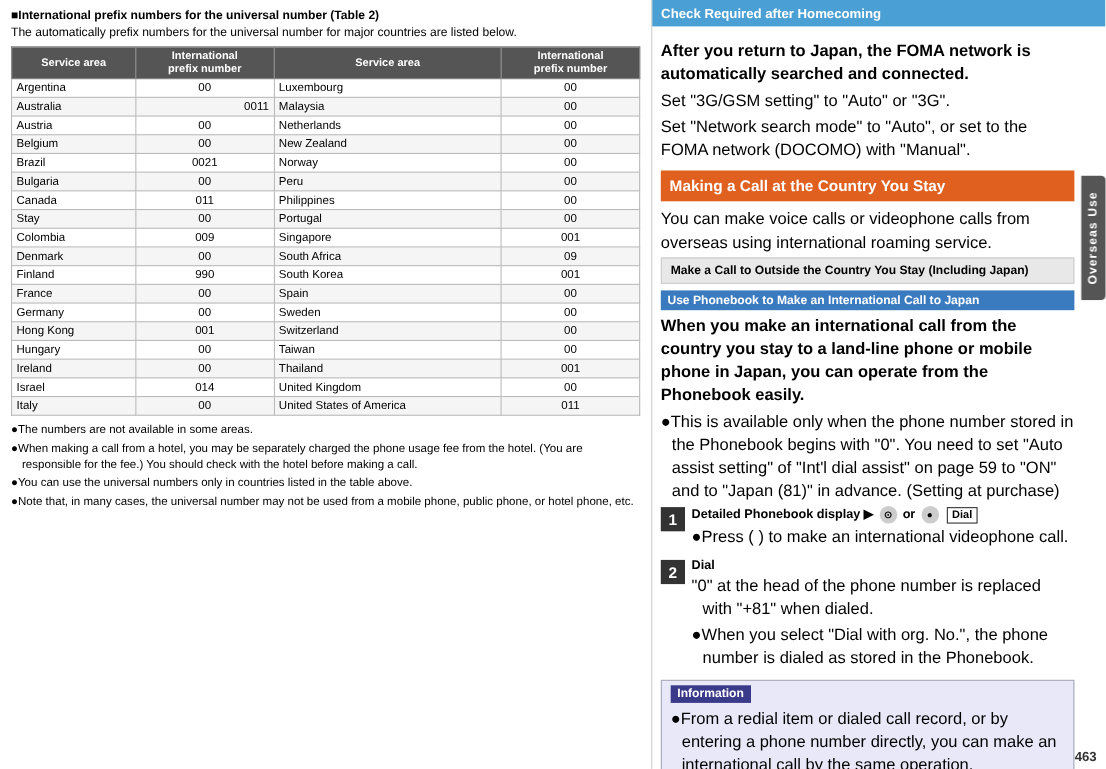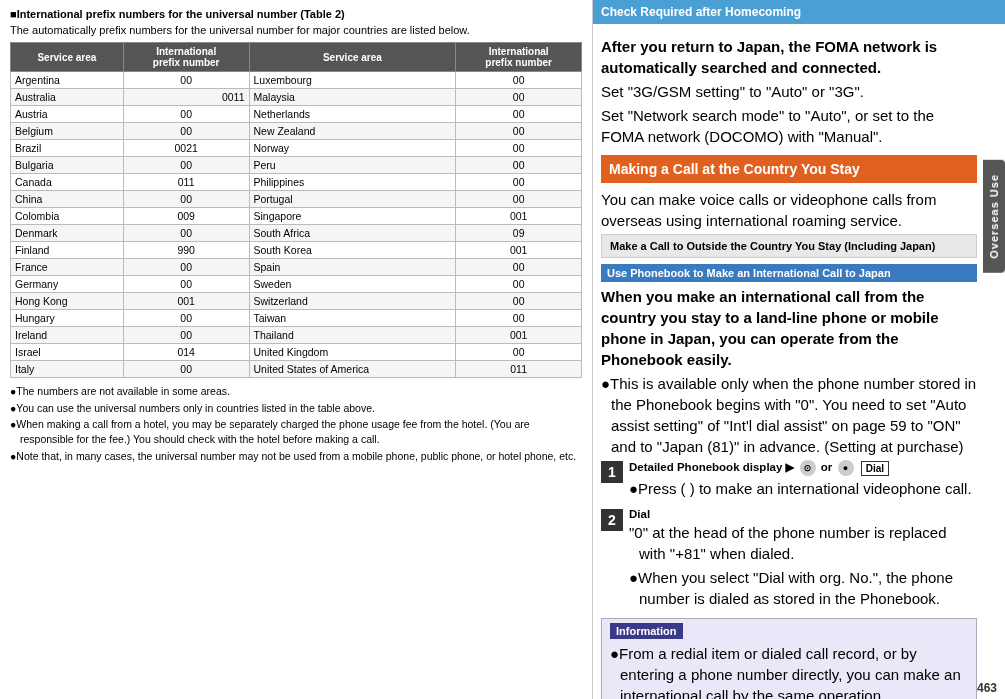"China" td { text: China -> Stay }
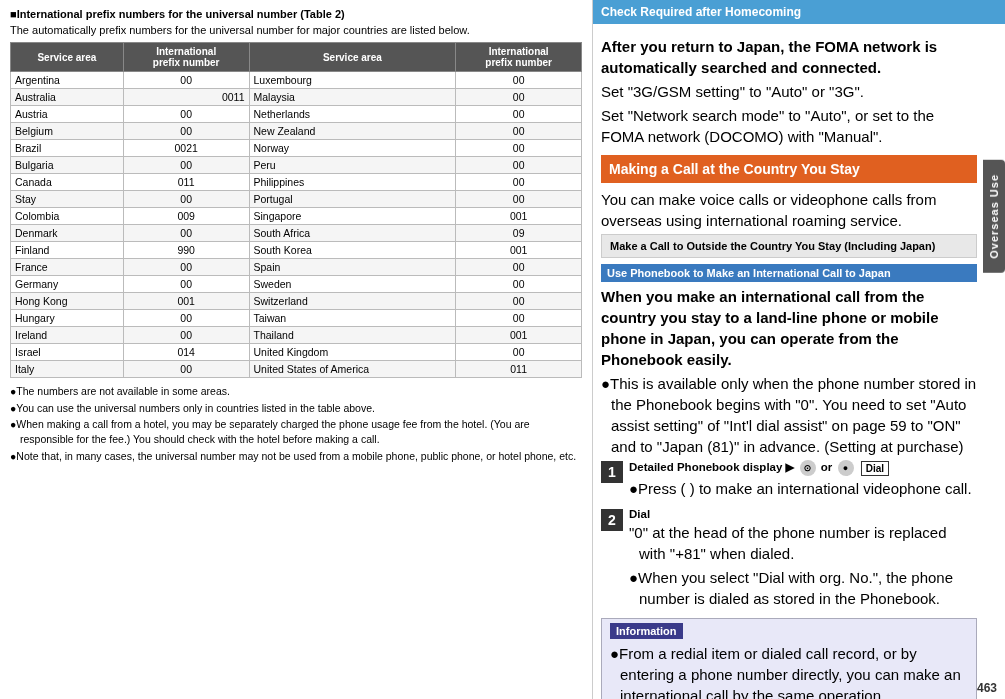"●You can use the universal" p { order: before "●When making a call from" -> after "●When making a call from" }
